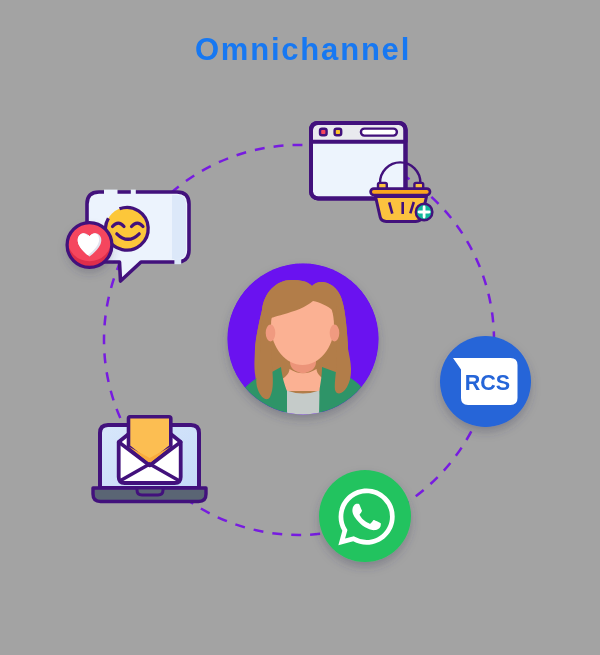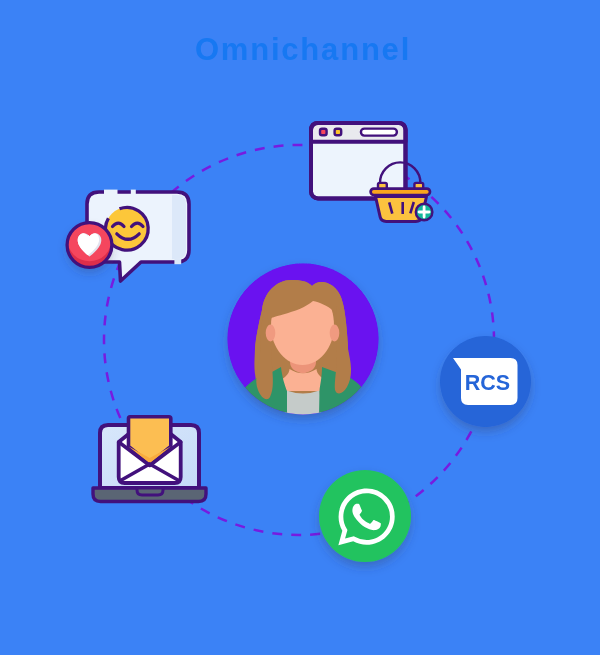"Omnichannel" .page { background: #3b82f6 -> #a3a3a3 }
